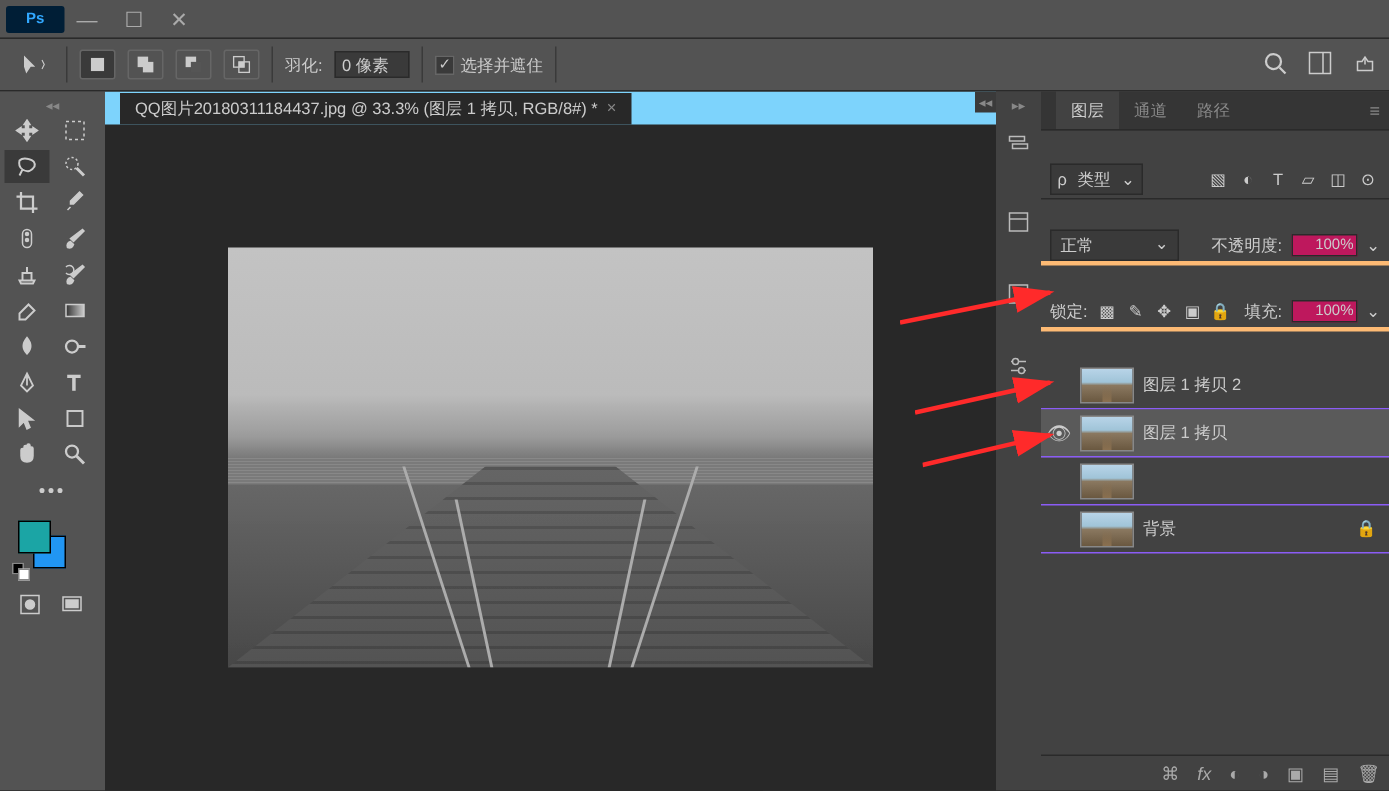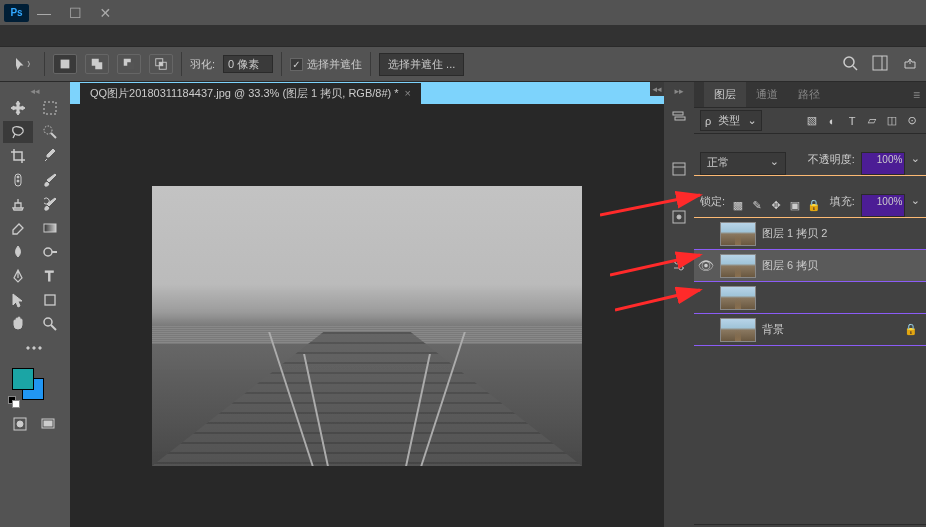"Ps" .ps-logo { width: 25px -> 39px }
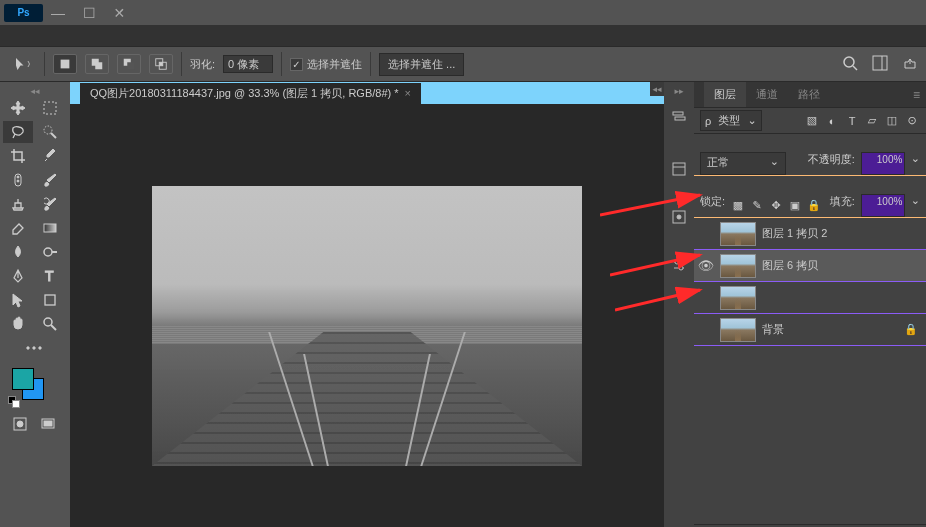"羽化:" .optbar { margin-top: 21px -> none }
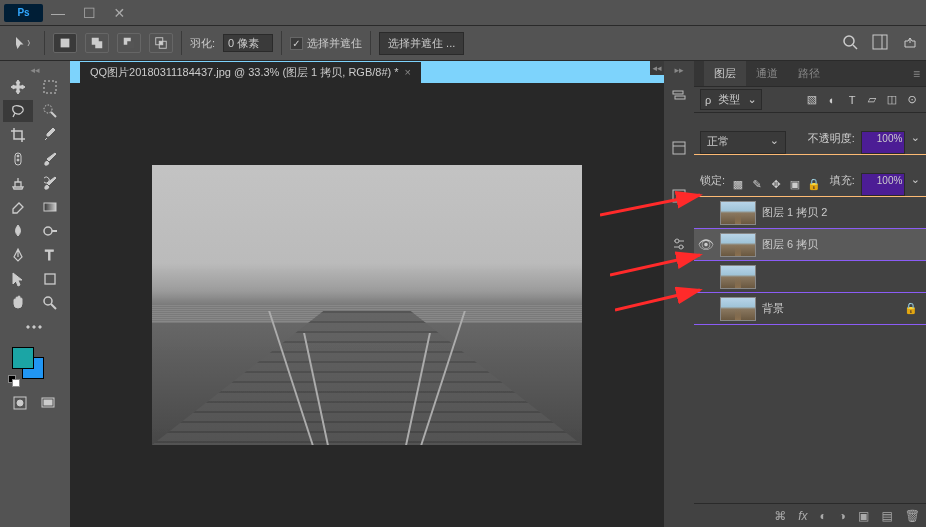"选择并遮住 ..." div.opt-btn { html: <div>选择并遮住 ...</div> -> none }
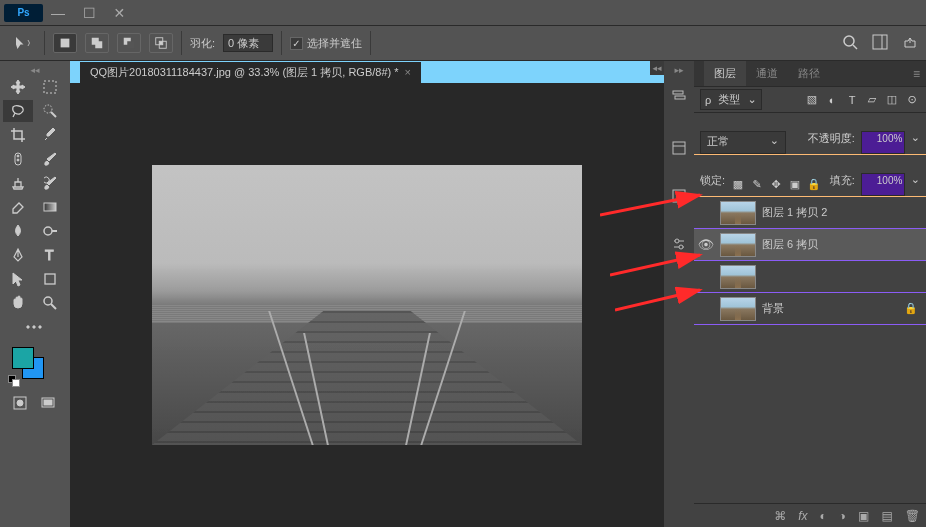"图层" .panels { gap: none -> 20px }
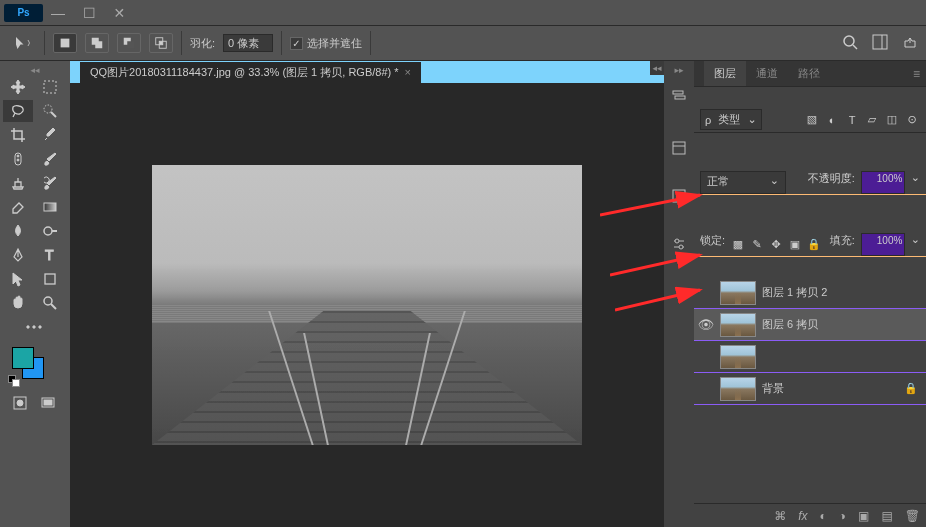"正常" .blend-row,.lock-row { align-items: none -> center; border-bottom: 1px solid #fdba74 -> 3px solid #fdba74; margin-top: 18px -> none }
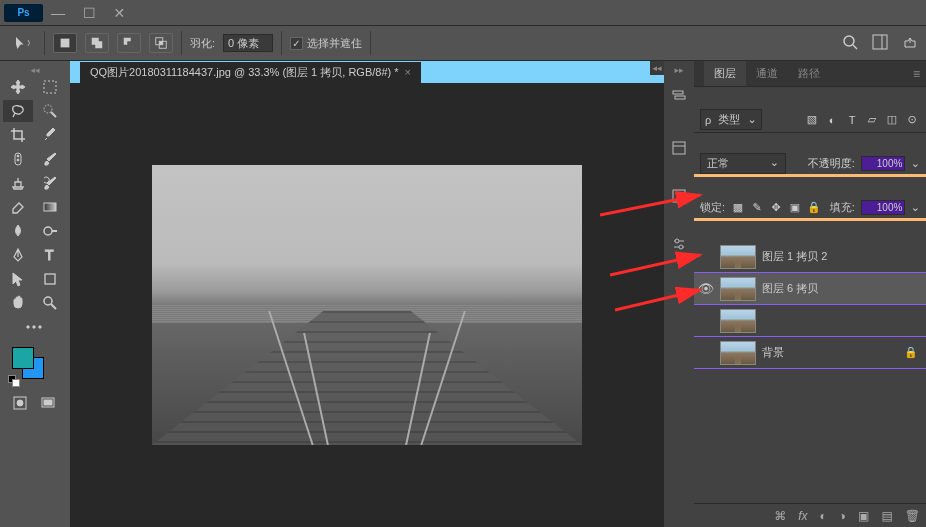"100%" .pct-box { background: #4c1d95 -> #be185d }
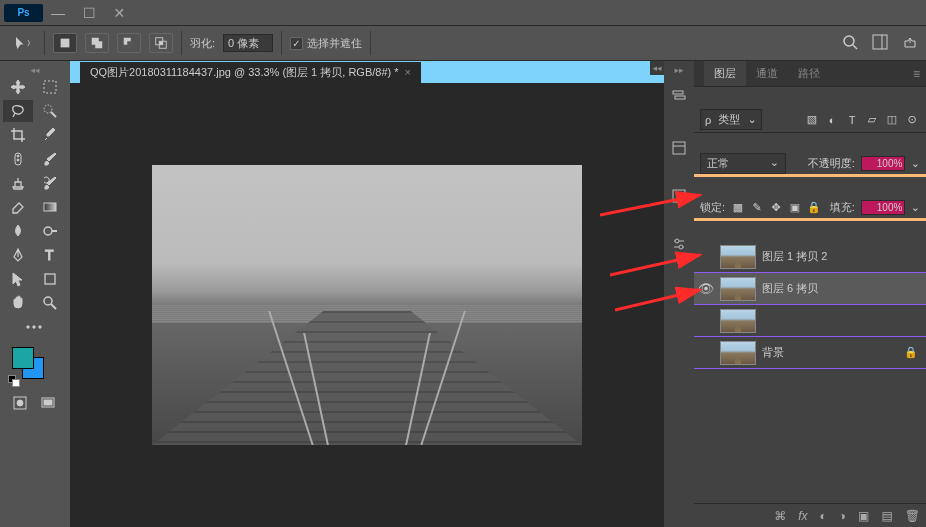"图层 6 拷贝" span.layer-name { text: 6 -> 1 }
